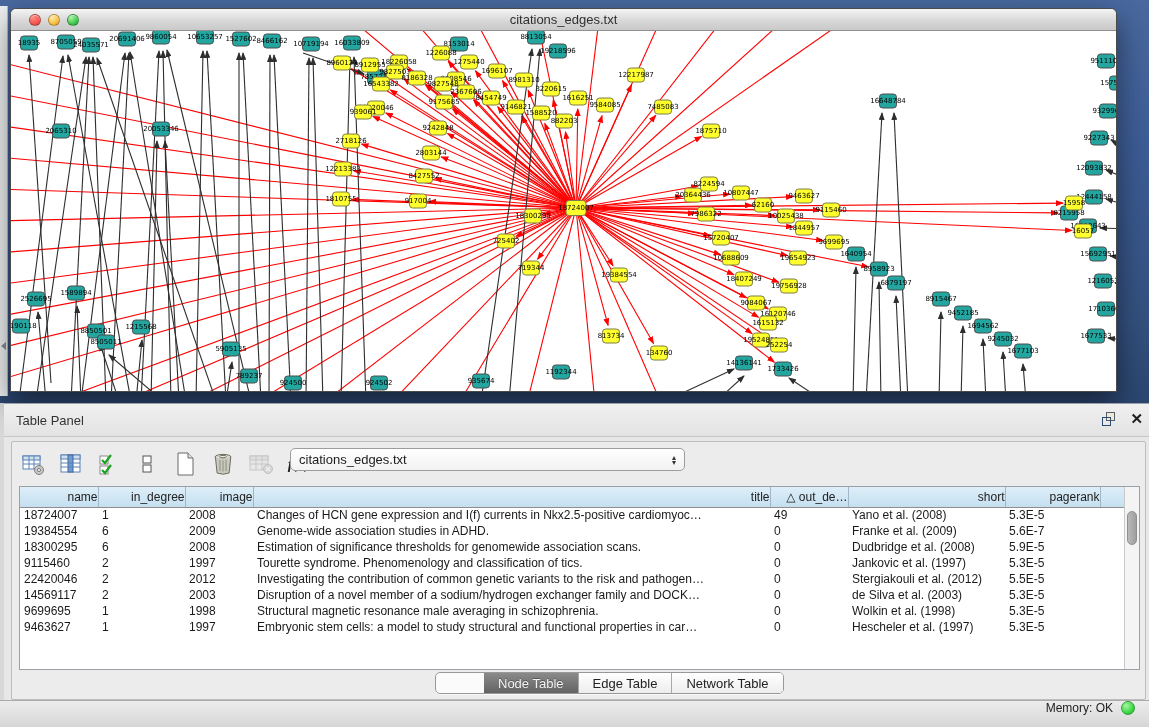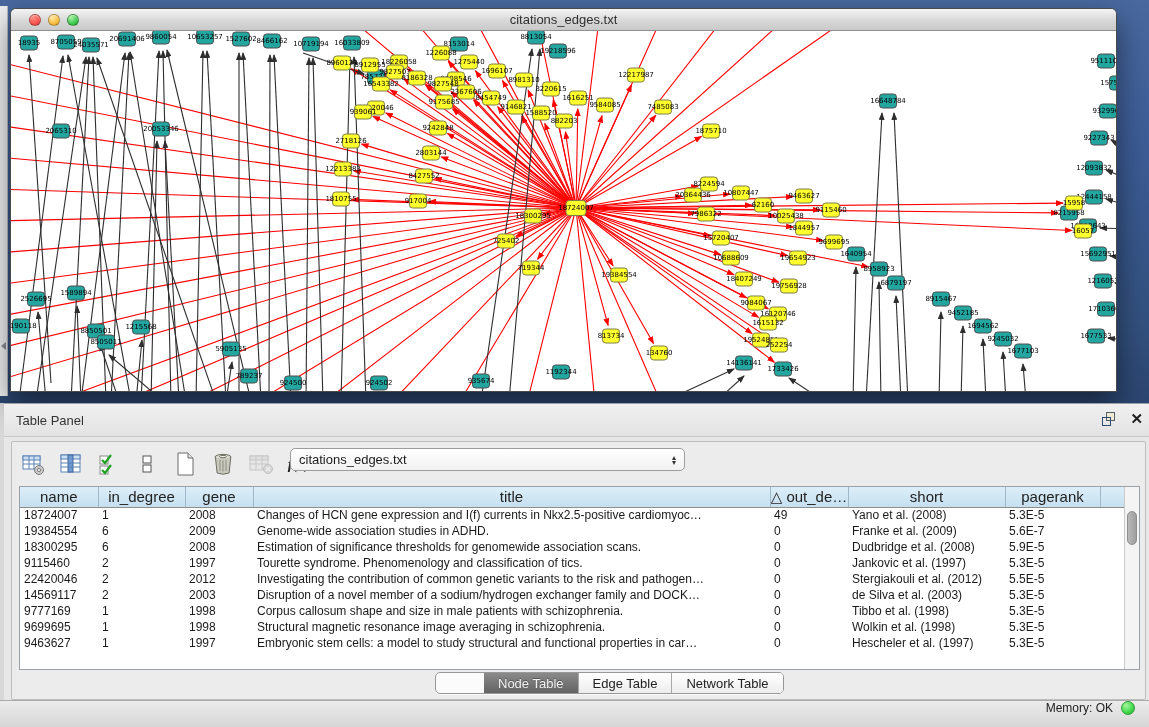"name" table.grid th { font-size: 15px -> 12px; text-align: center -> right }
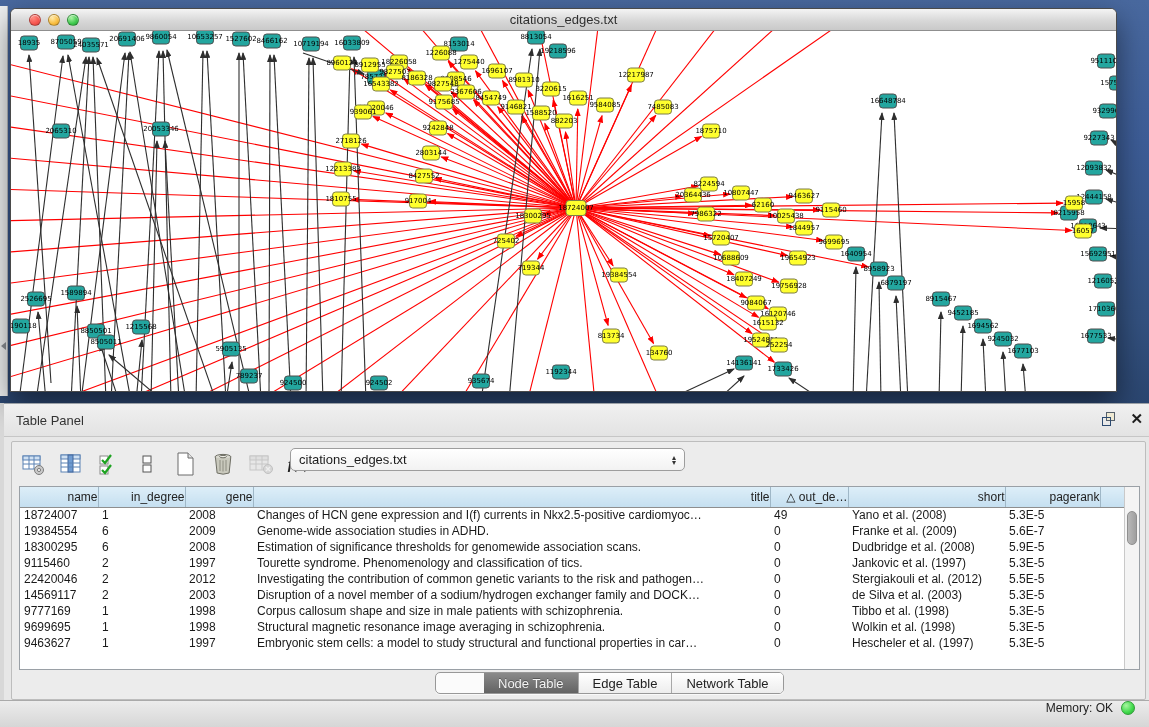"gene" th { text: gene -> image }
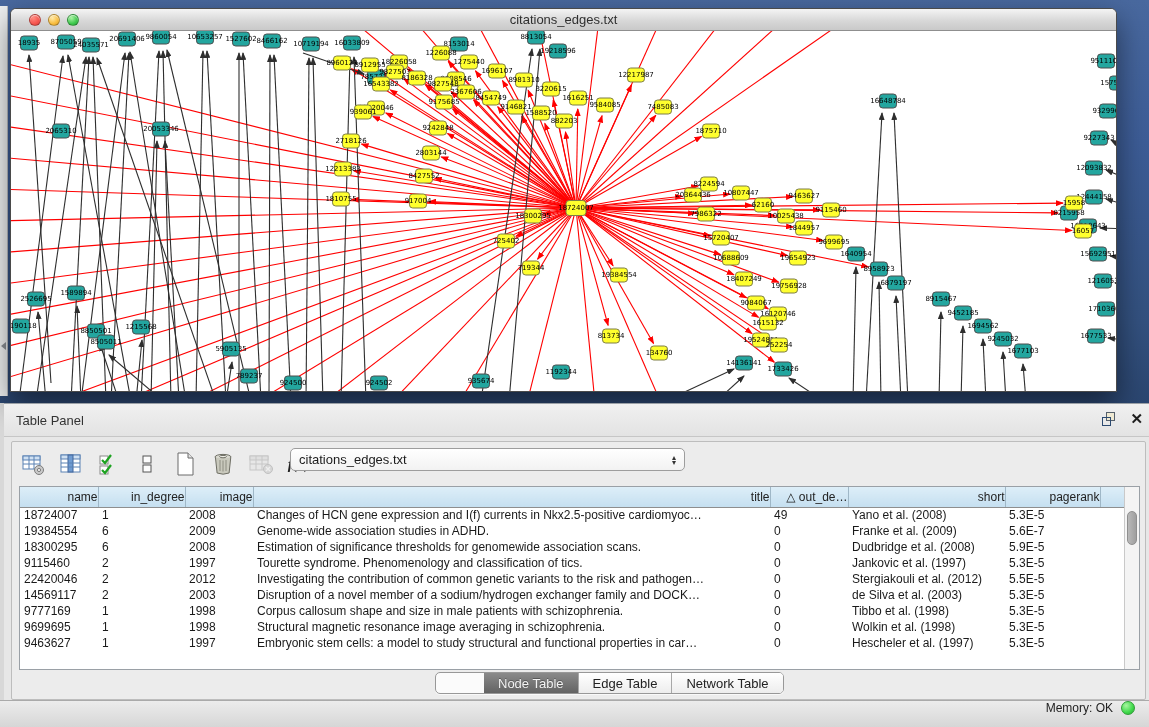"9777169" tr { html: <tr> <td>9777169</td> <td>1</td> <td>1998</td> <td>Corpus callosum shape and size in male patients with schizophrenia.</td> <td>0</td> <td>Tibbo et al. (1998)</td> <td>5.3E-5</td> <td></td> </tr> -> none }
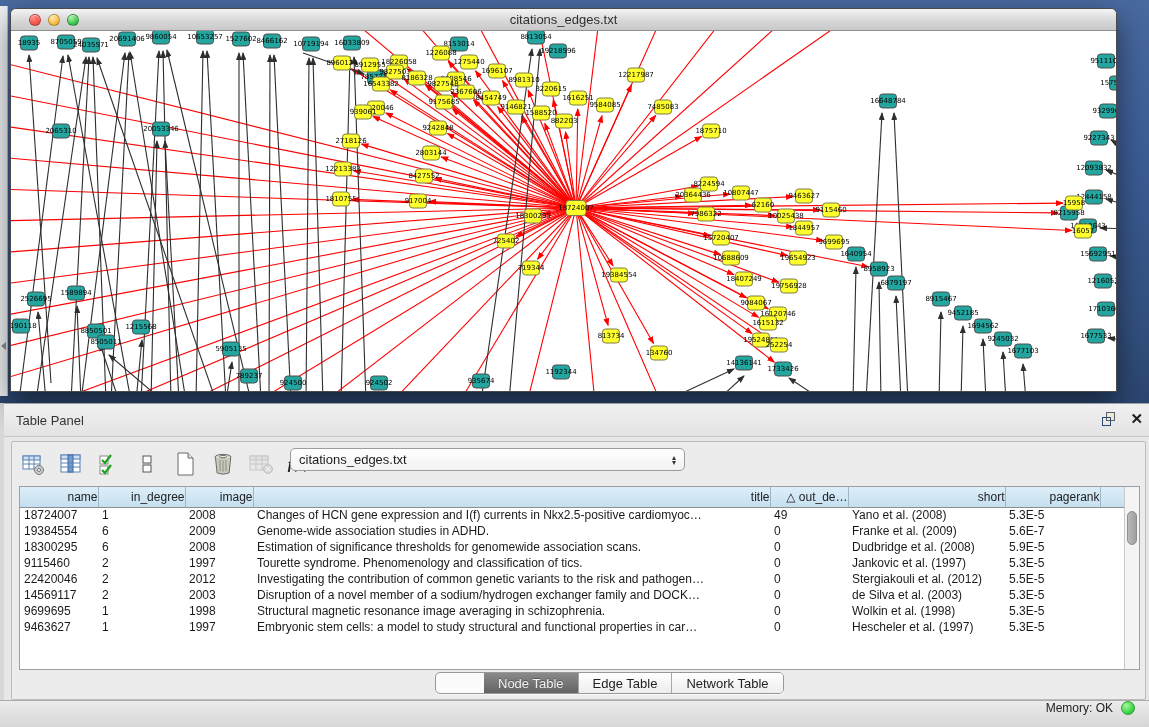"Structural magnetic resonance image" td { text: image -> male }
